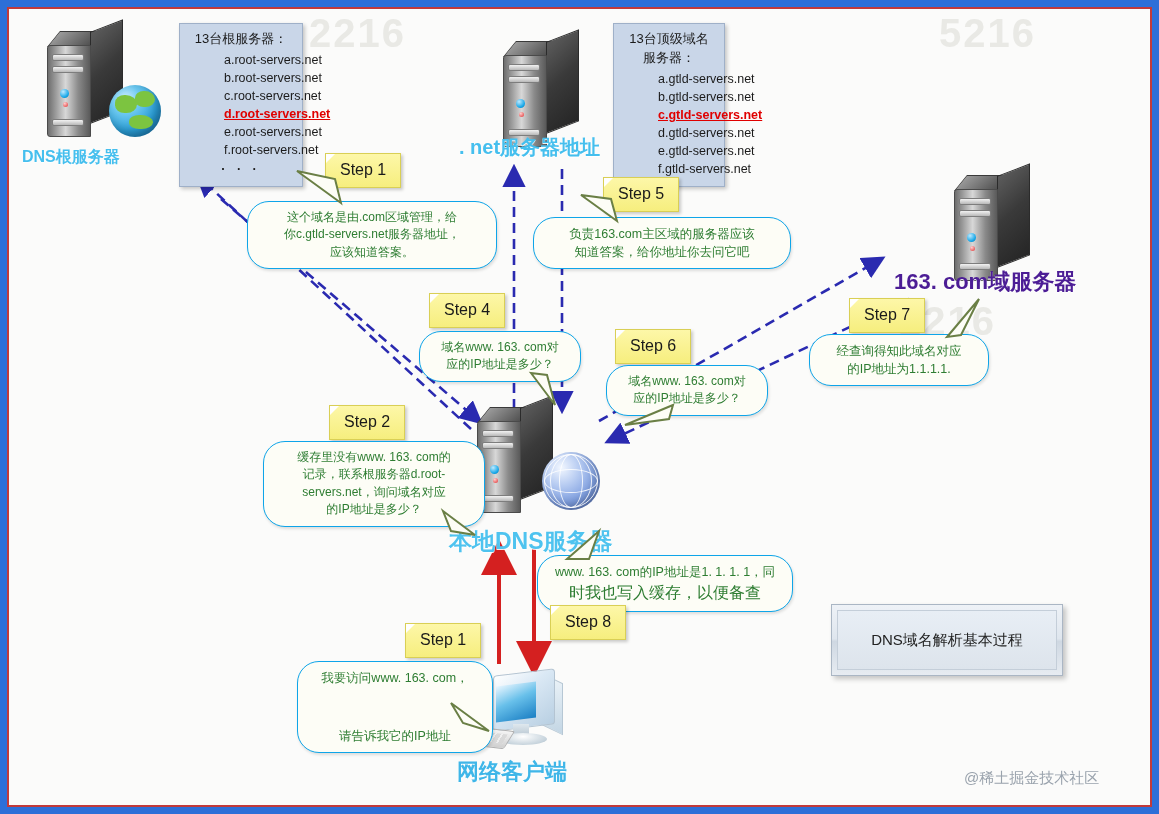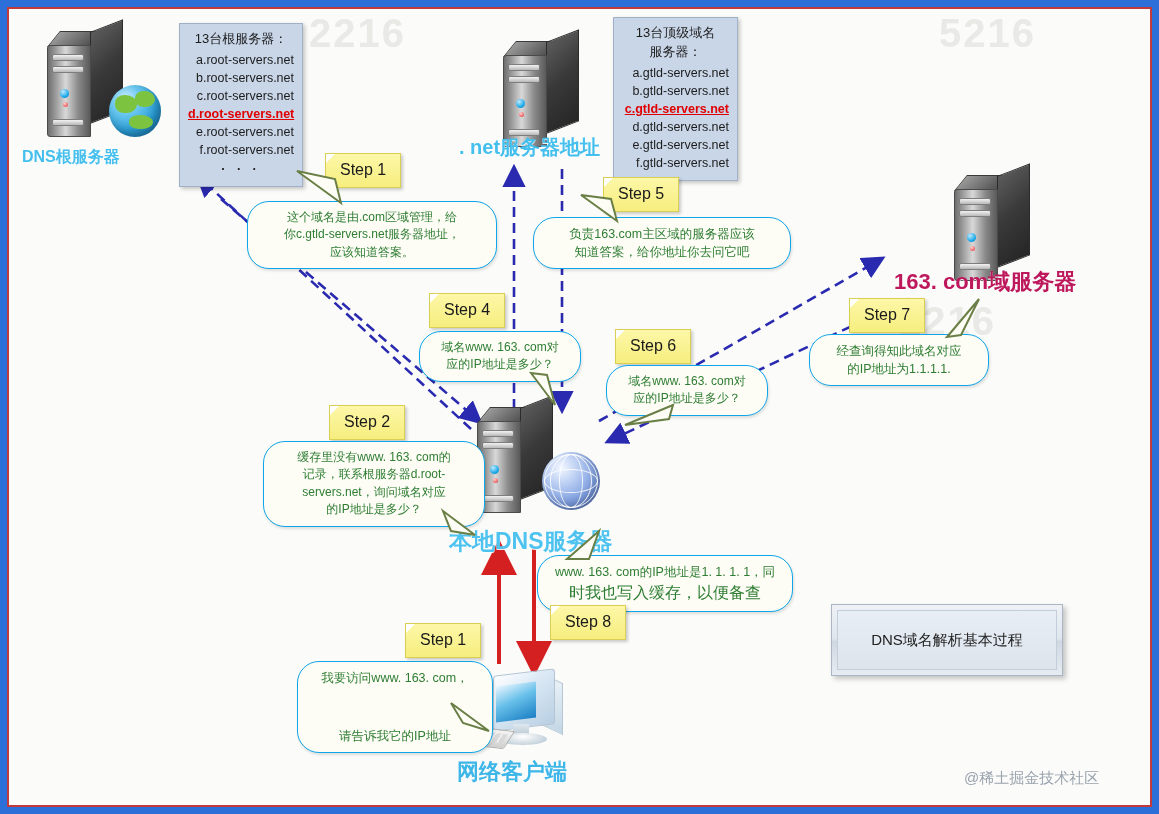"13台顶级域名" div.nsbox { top: 8px -> 14px; width: 125px -> 112px }
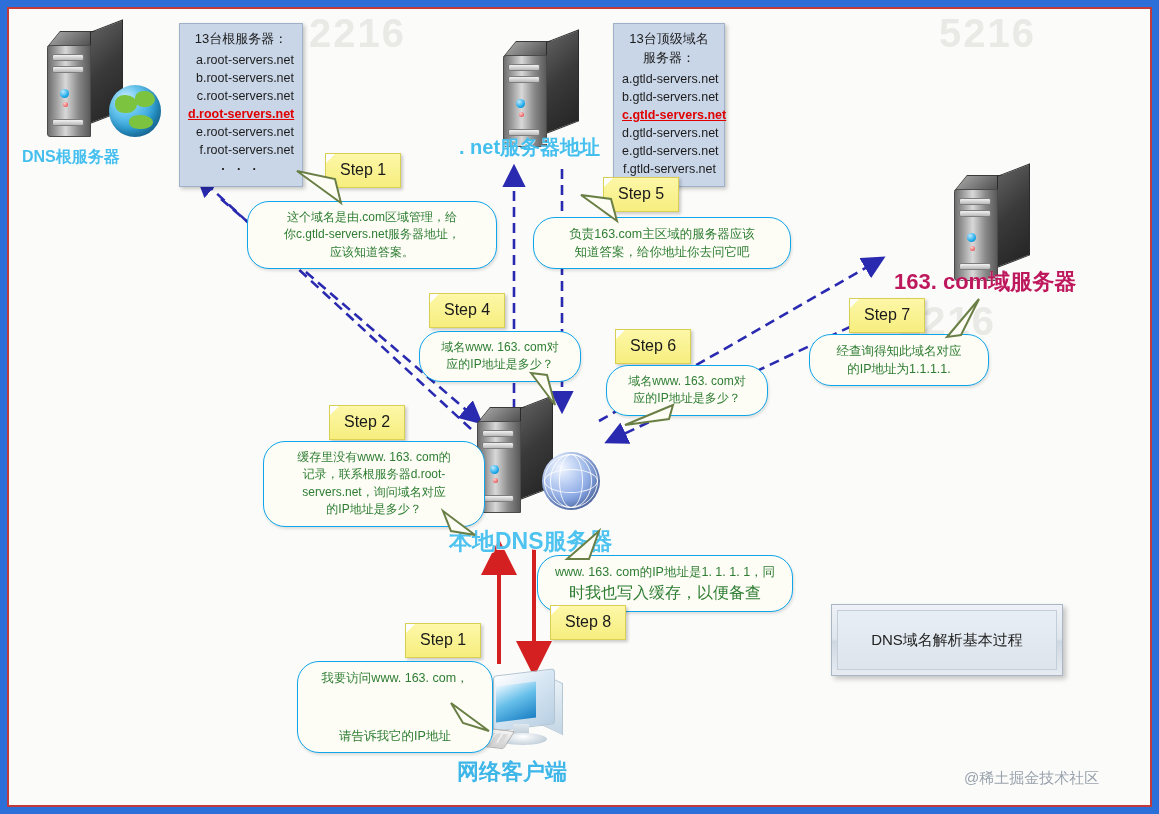"a.root-servers.net" .nsbox .nsrow { margin-left: none -> 36px }
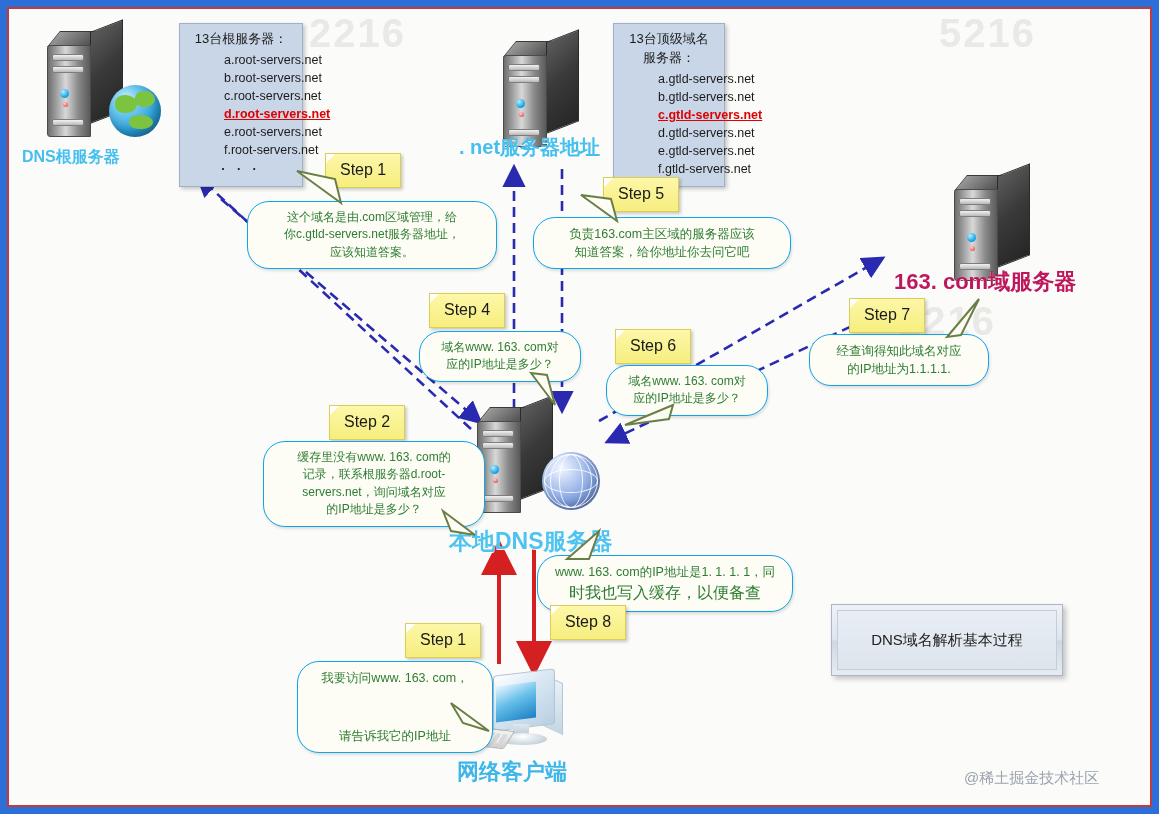"163. com域服务器" .caption.blue2 { color: #be185d -> #4c1d95 }
